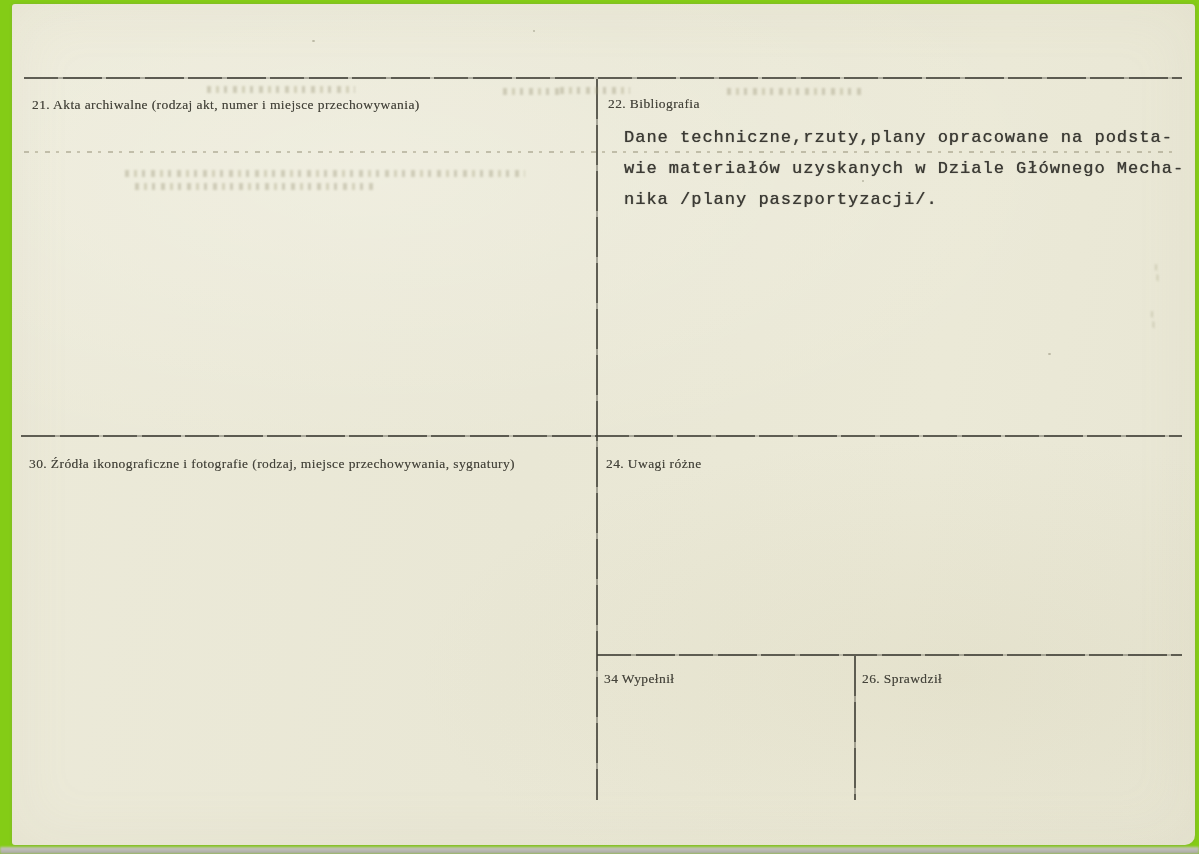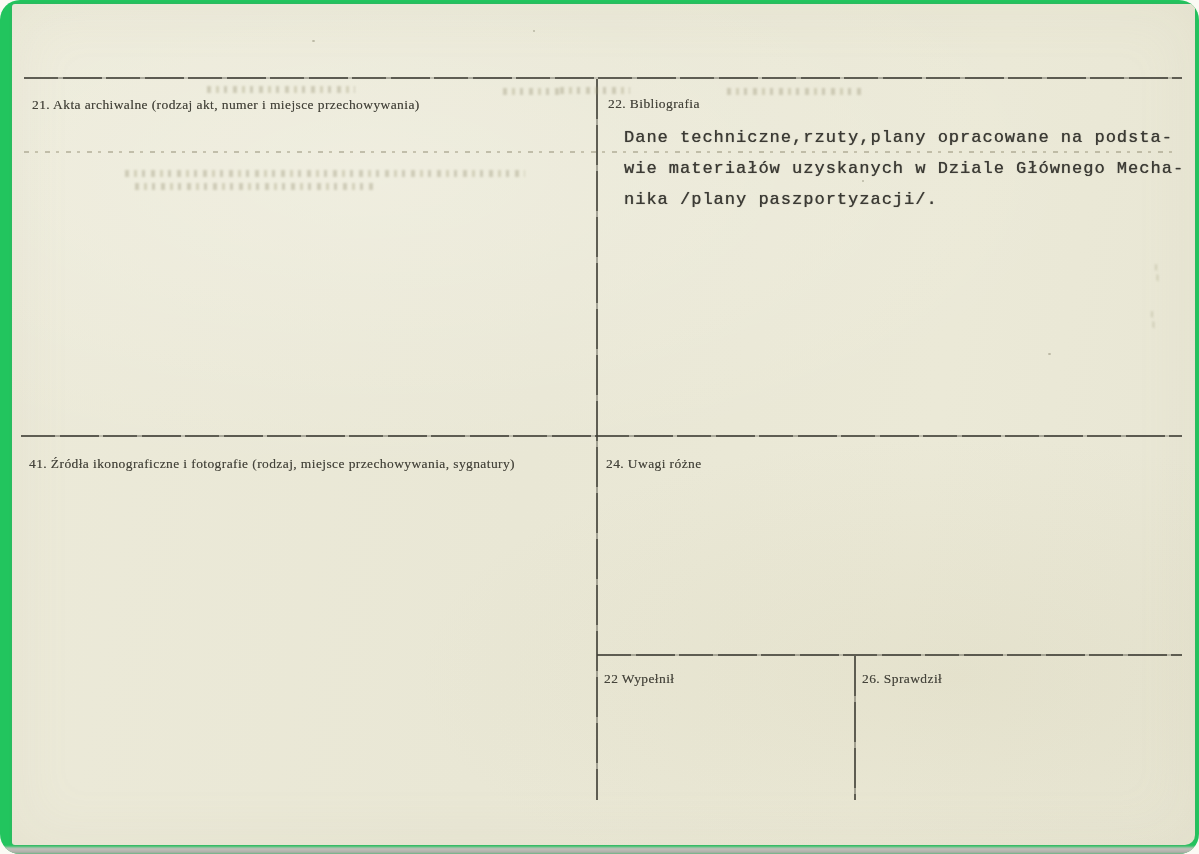"21. Akta archiwalne (rodzaj akt," .scan { background: #22c55e -> #84cc16; border-radius: 20px -> none }
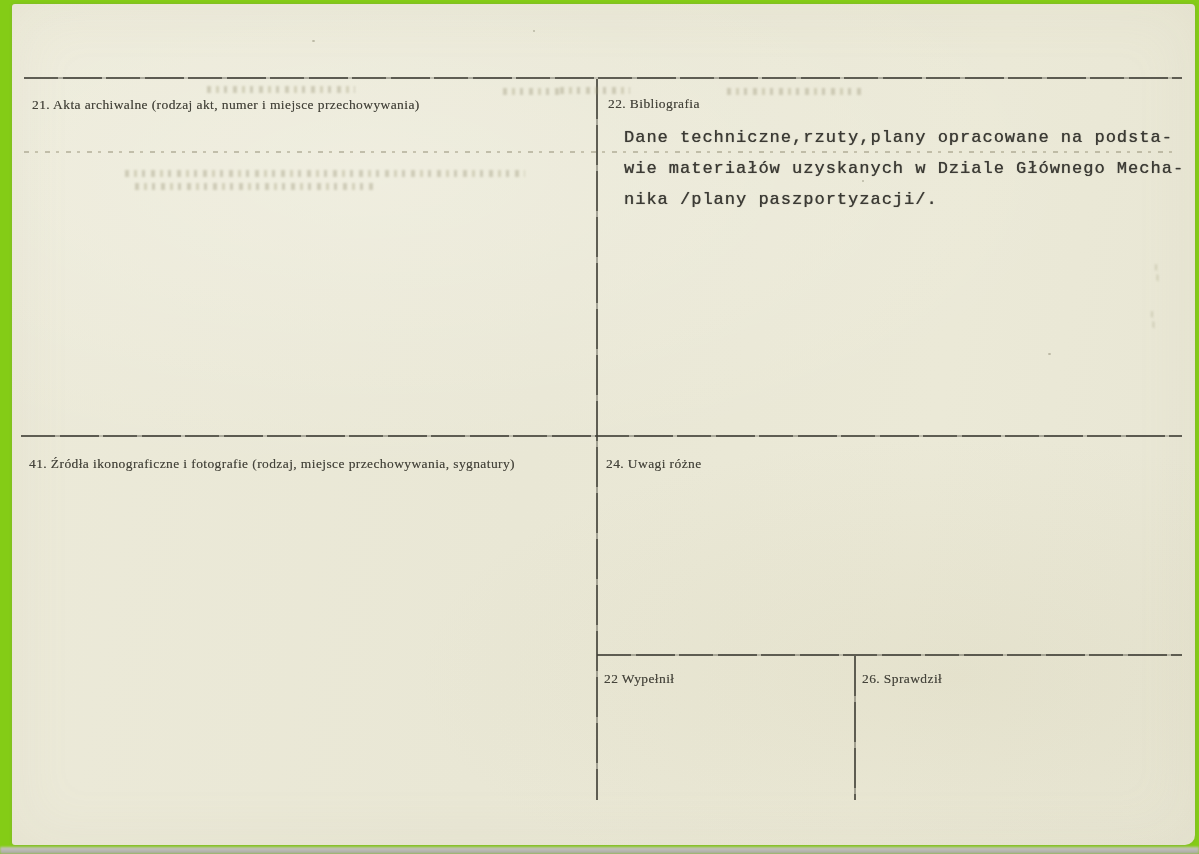"41. Źródła ikonograficzne i fotografie" div.label { text: 41 -> 30 }
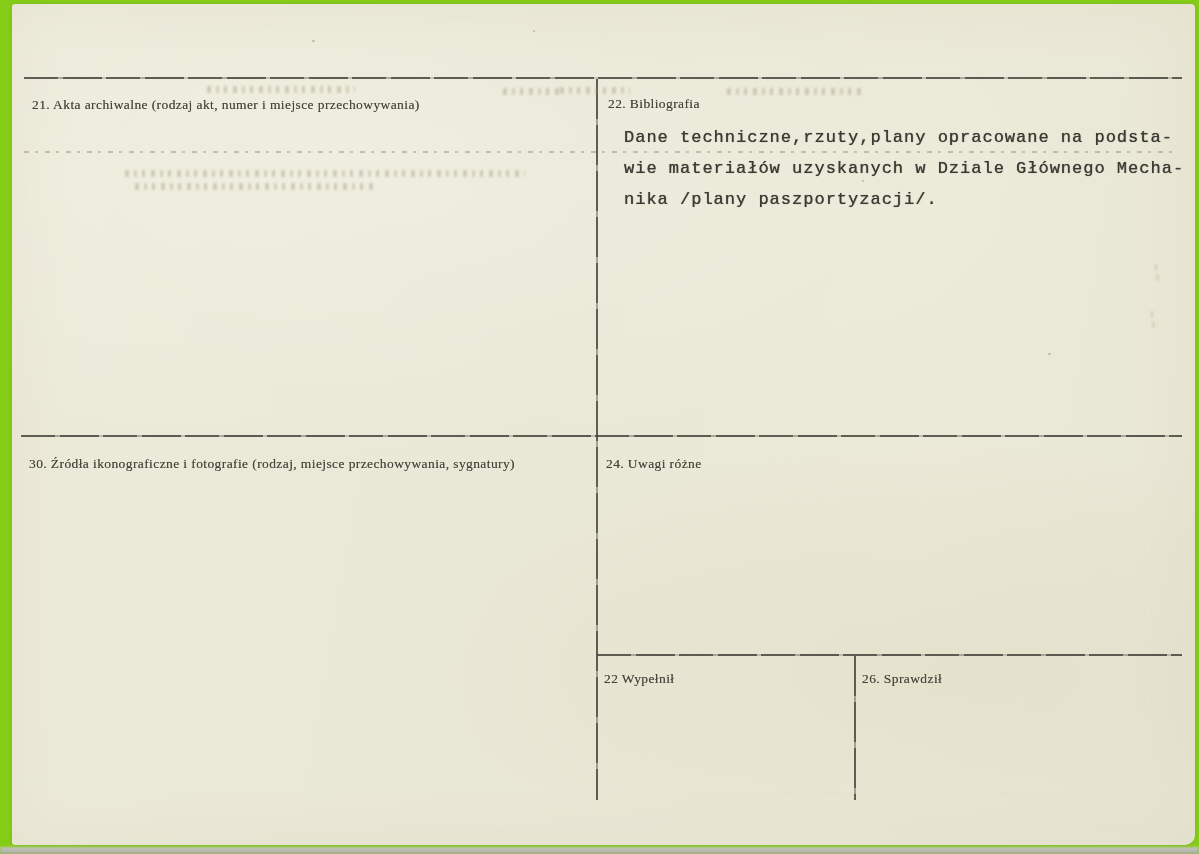"22 Wypełnił" div.label { text: 22 -> 34 }
